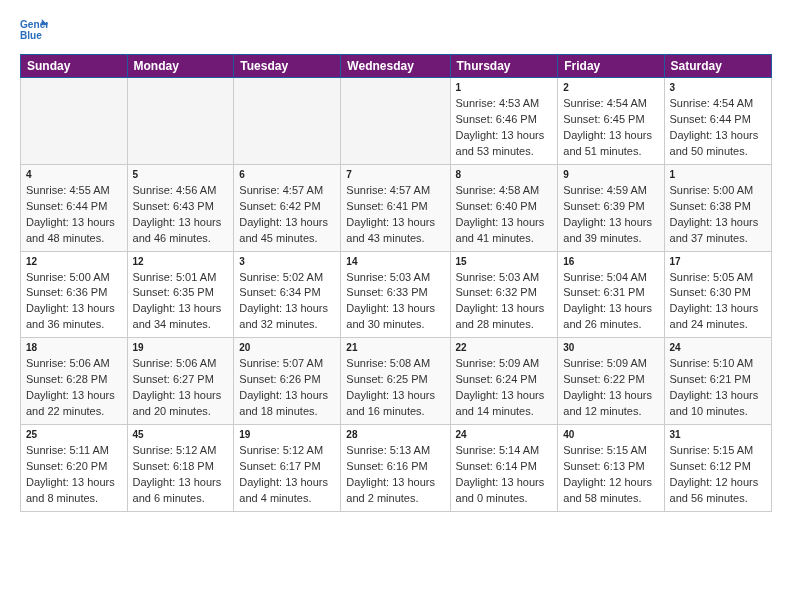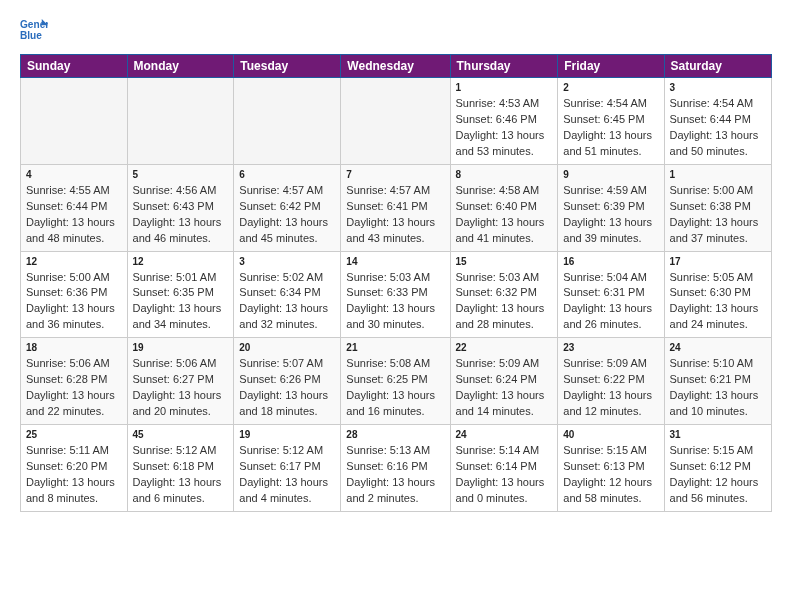"23" span.day-num { text: 23 -> 30 }
